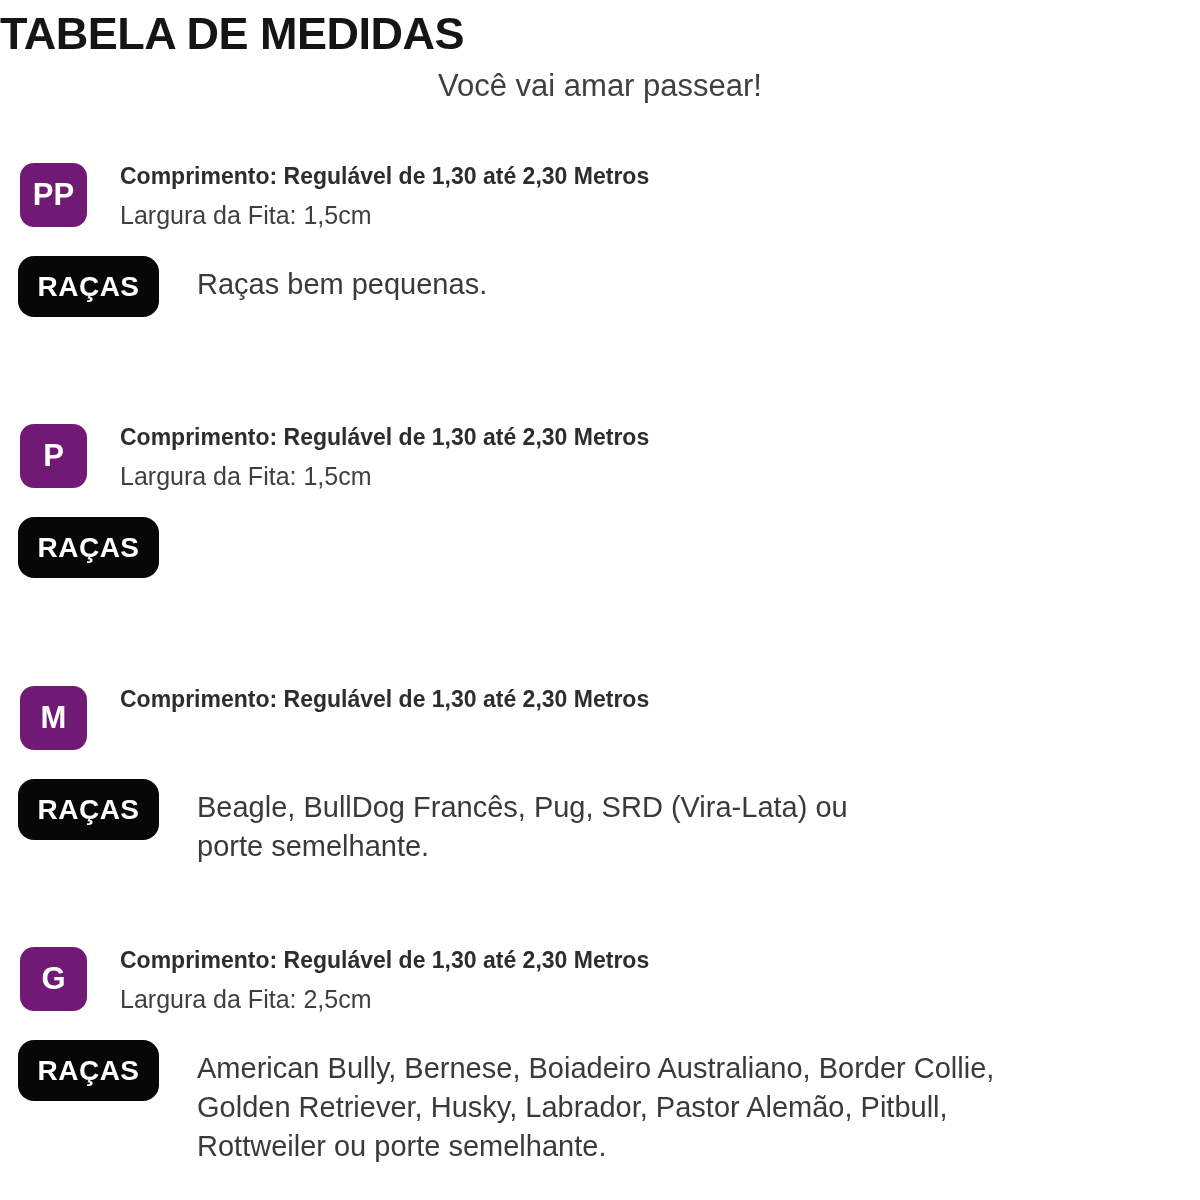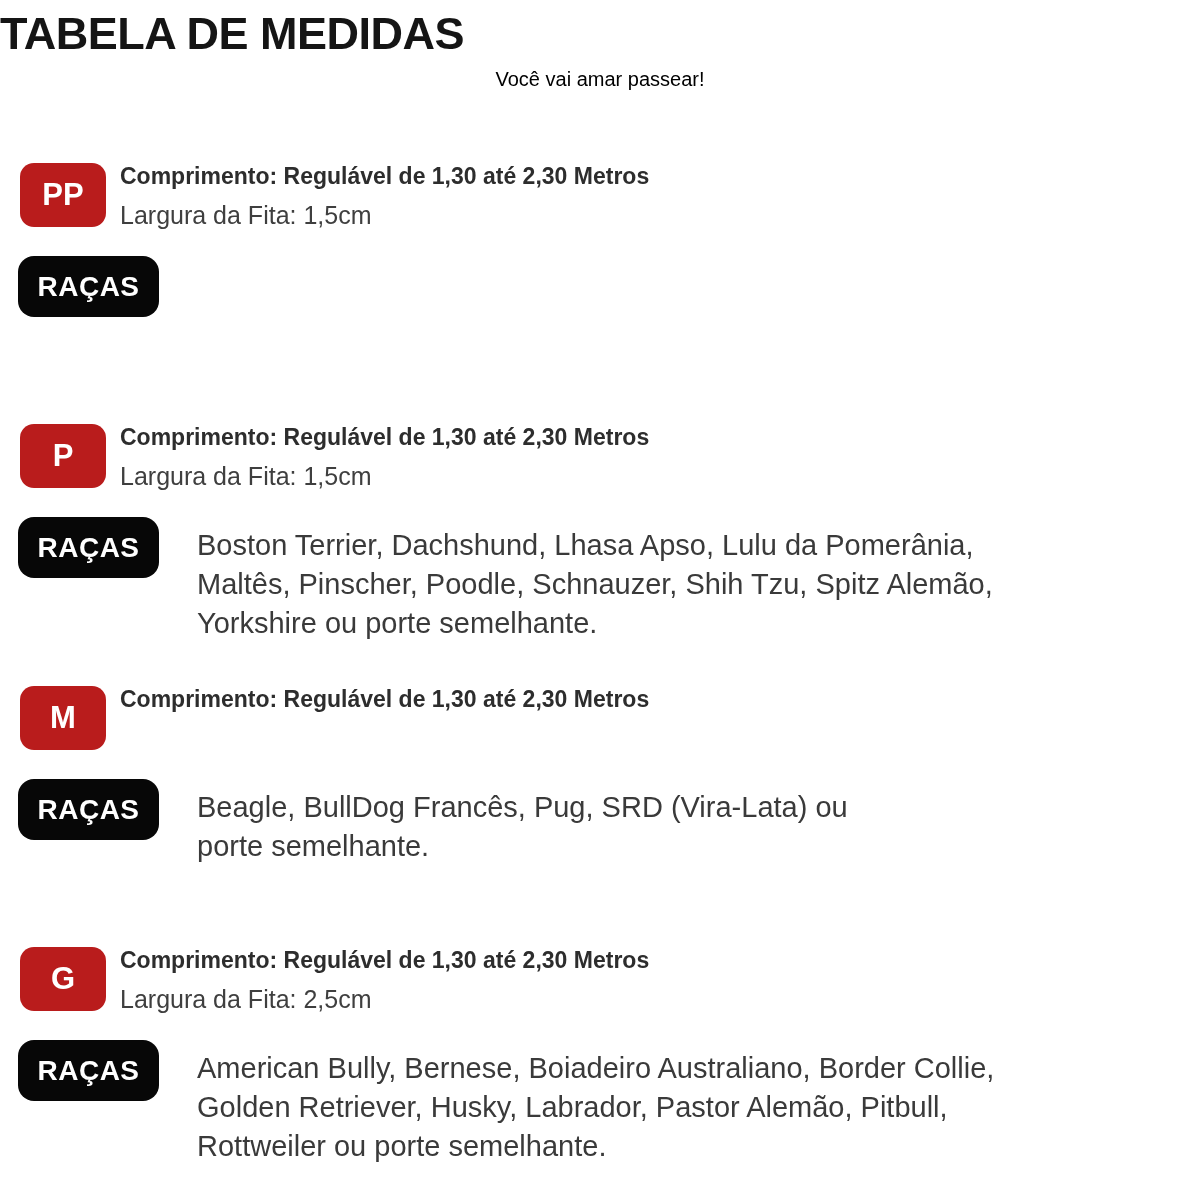"Você vai amar passear!" .subtitle { color: #000000 -> #404040; font-size: 20px -> 31px }
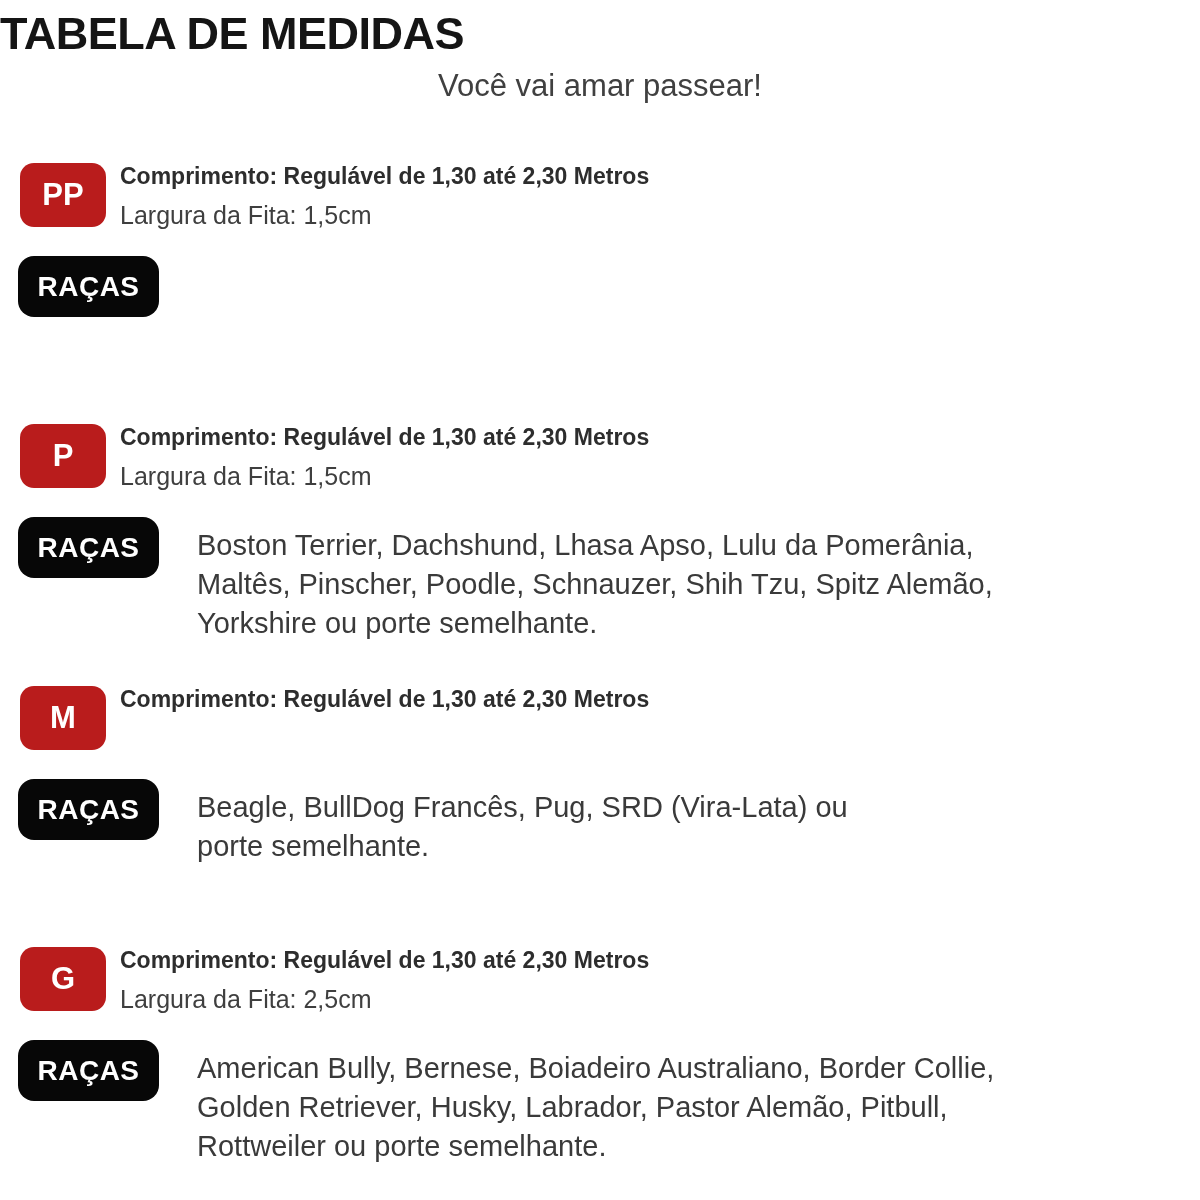"PP" .size-badge { background: #b91c1c -> #701a75; width: 86px -> 67px }
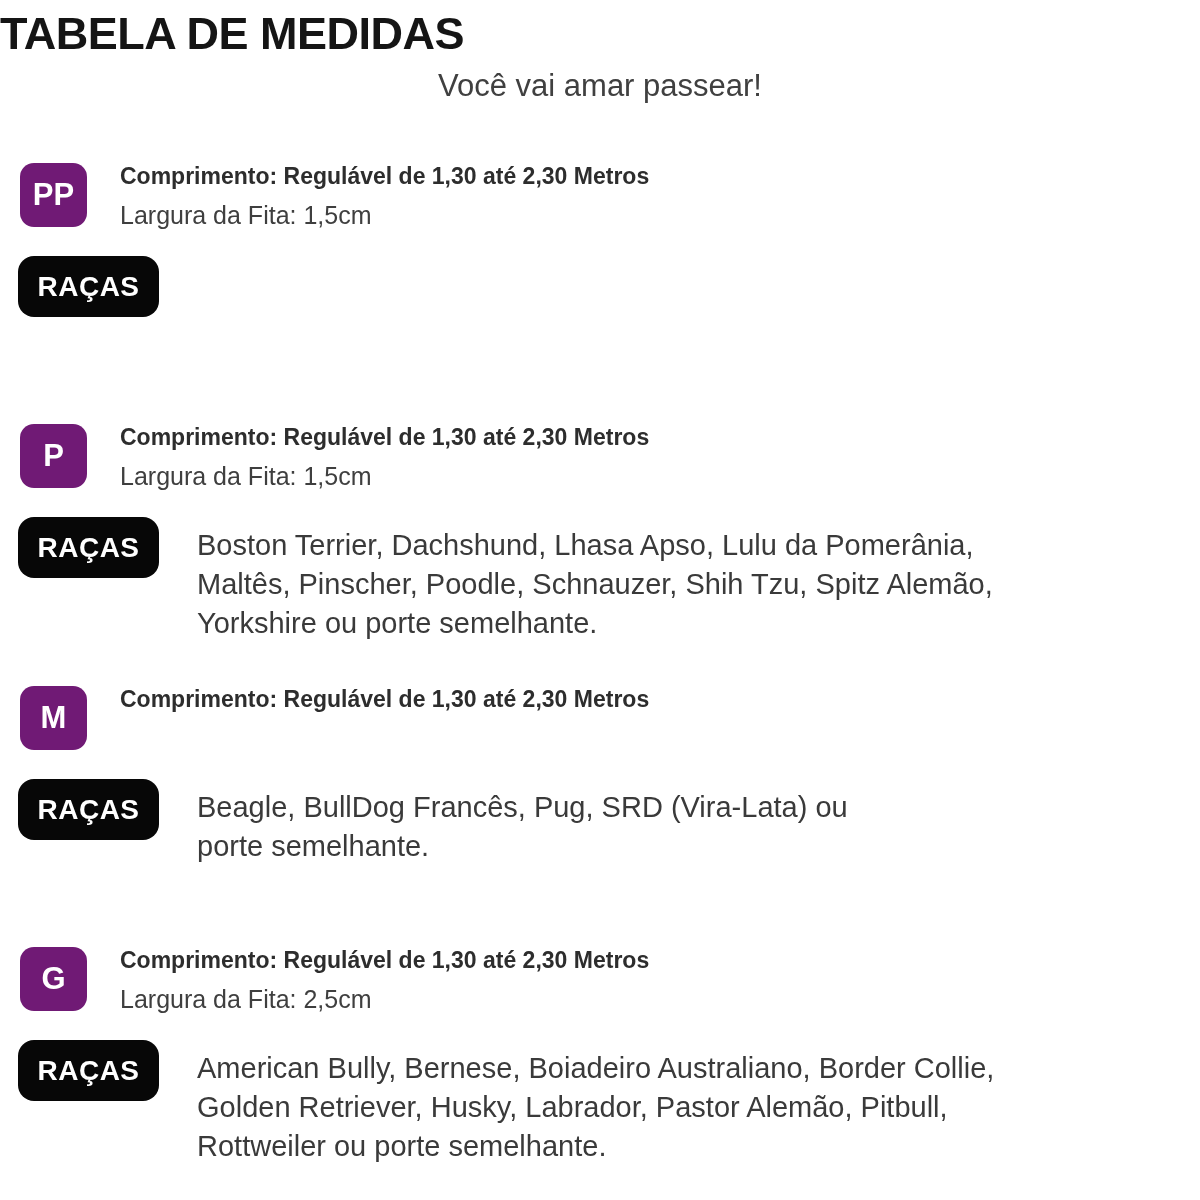"Raças bem pequenas." div.races-text { html: none -> <div>Raças bem pequenas.</div> }
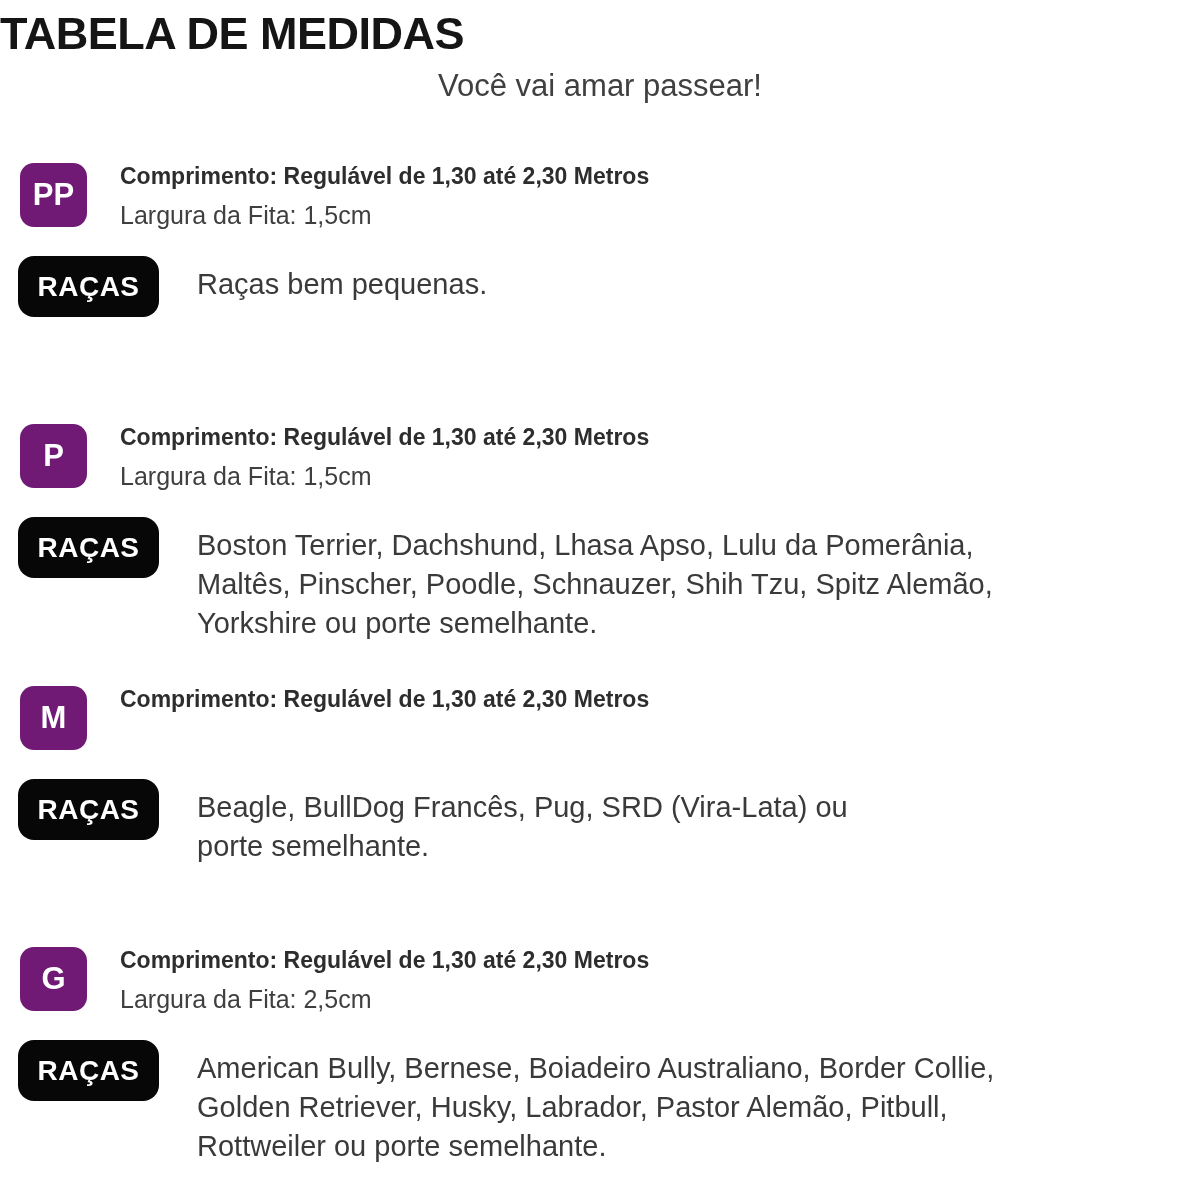"Boston Terrier, Dachshund, Lhasa Apso," div.races-text { html: <div>Boston Terrier, Dachshund, Lhasa Apso, Lulu da Pomerânia, Maltês, Pinscher, Poodle, Schnauzer, Shih Tzu, Spitz Alemão, Yorkshire ou porte semelhante.</div> -> none }
